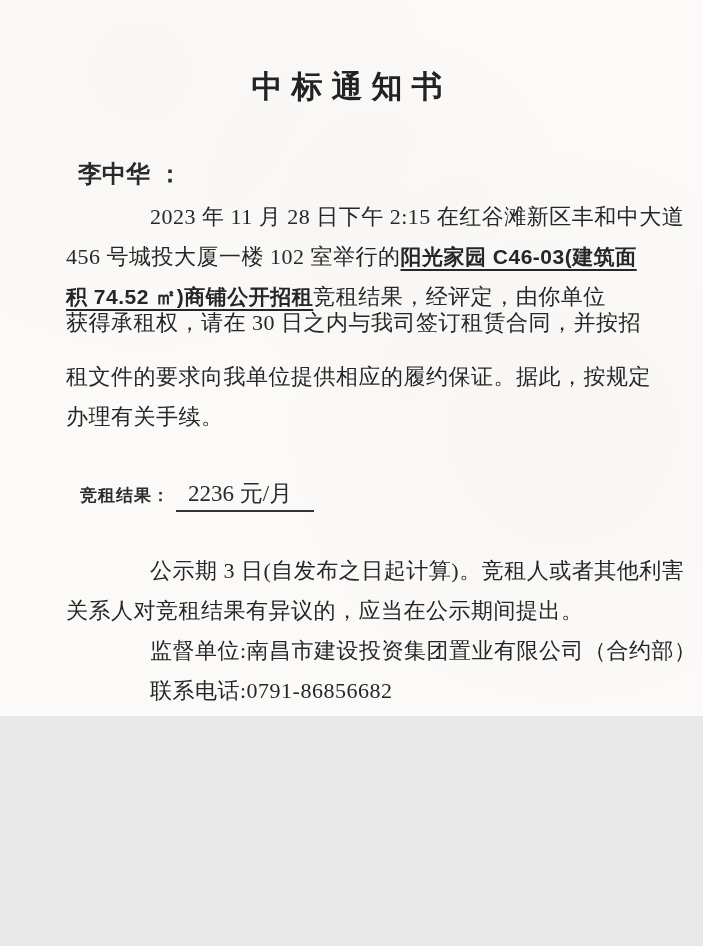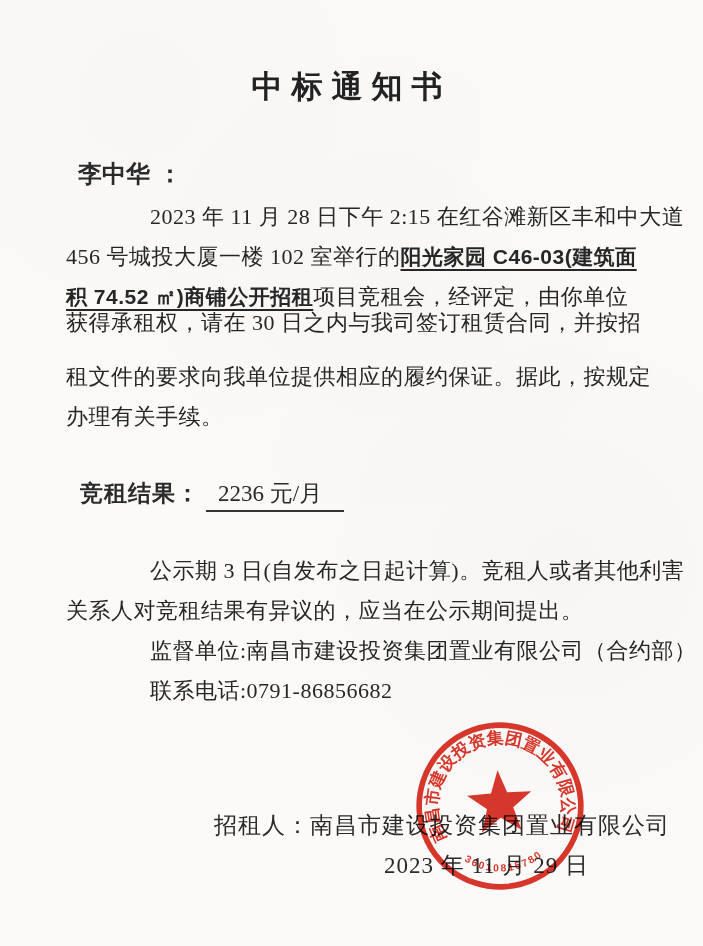"中标通知书" .page { height: 946px -> 716px }
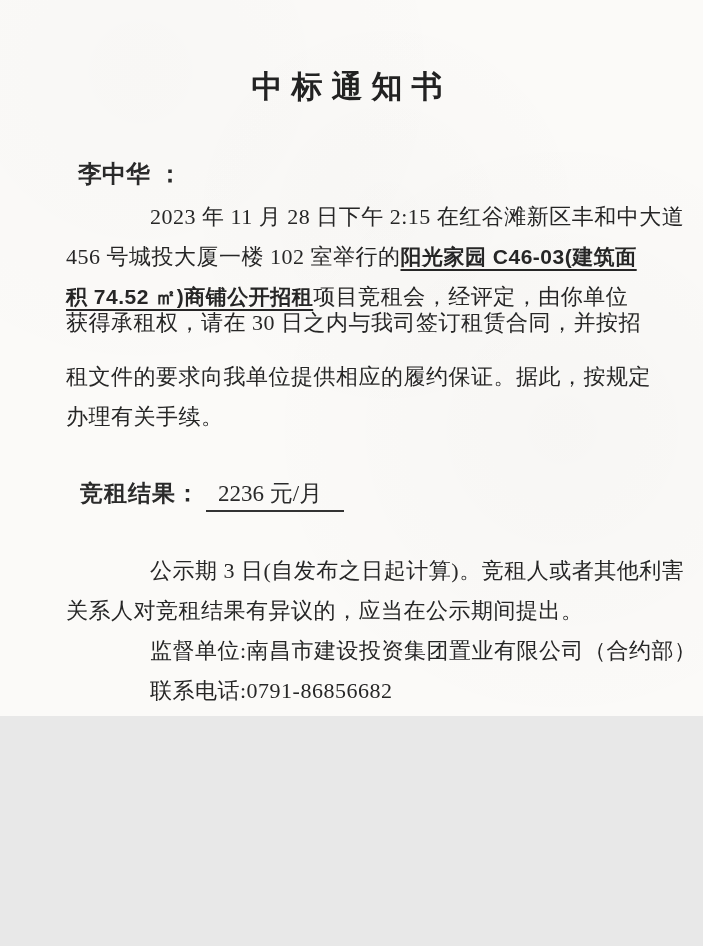"项目竞租会，经评定，由你单位" span { text: 项目竞租会 -> 竞租结果 }
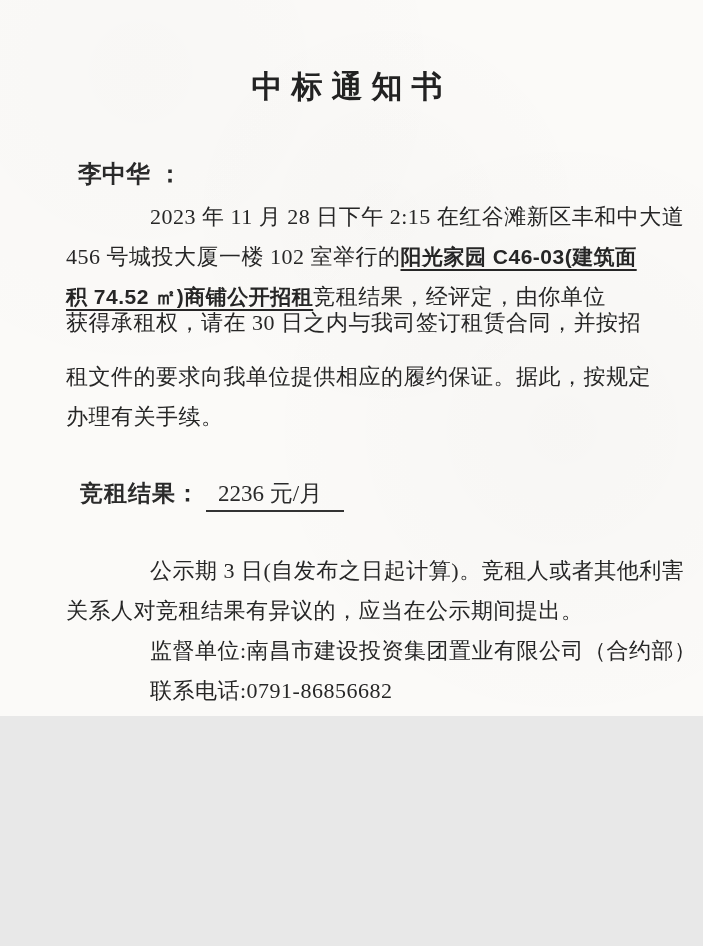"竞租结果：" .result-line .label { font-size: 23px -> 17px }
